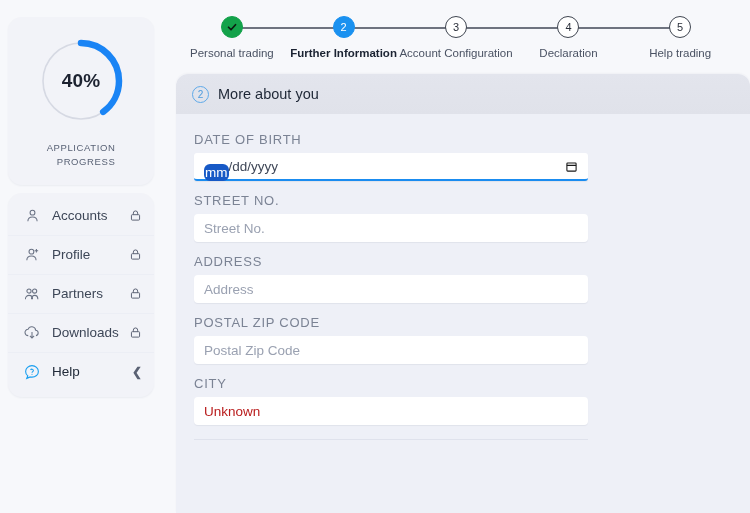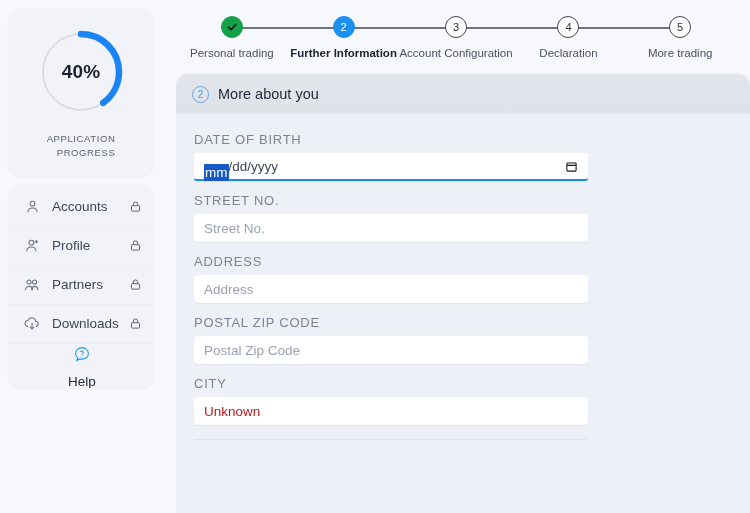"More trading" div.caption { text: More -> Help }
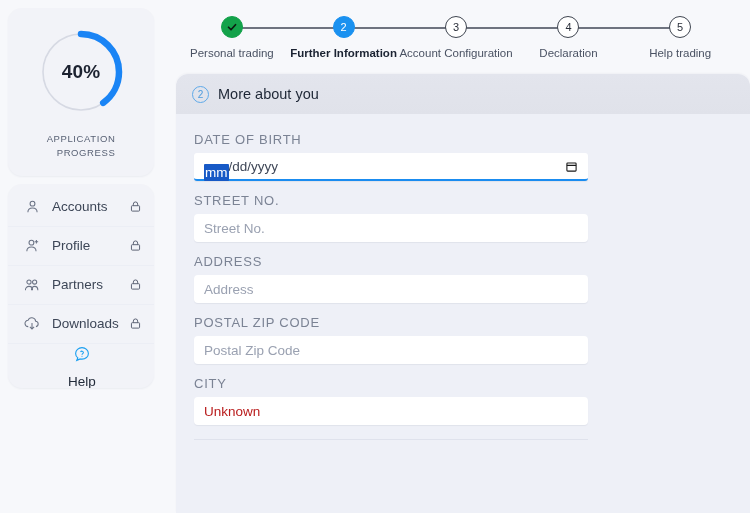"40%" .sidebar { padding: 8px 8px 0 8px -> 17px 8px 0 8px }
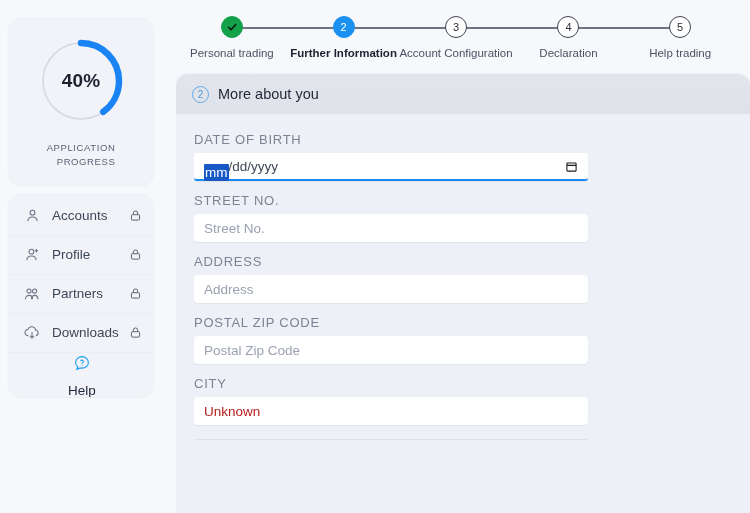"mm" .seg-sel { border-radius: 1px -> 6px }
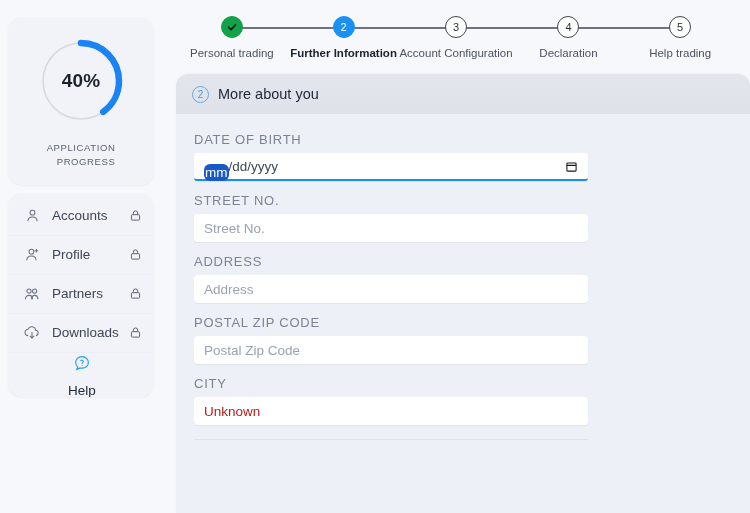"Help" .menu-item:last-child { flex-direction: column -> none }
